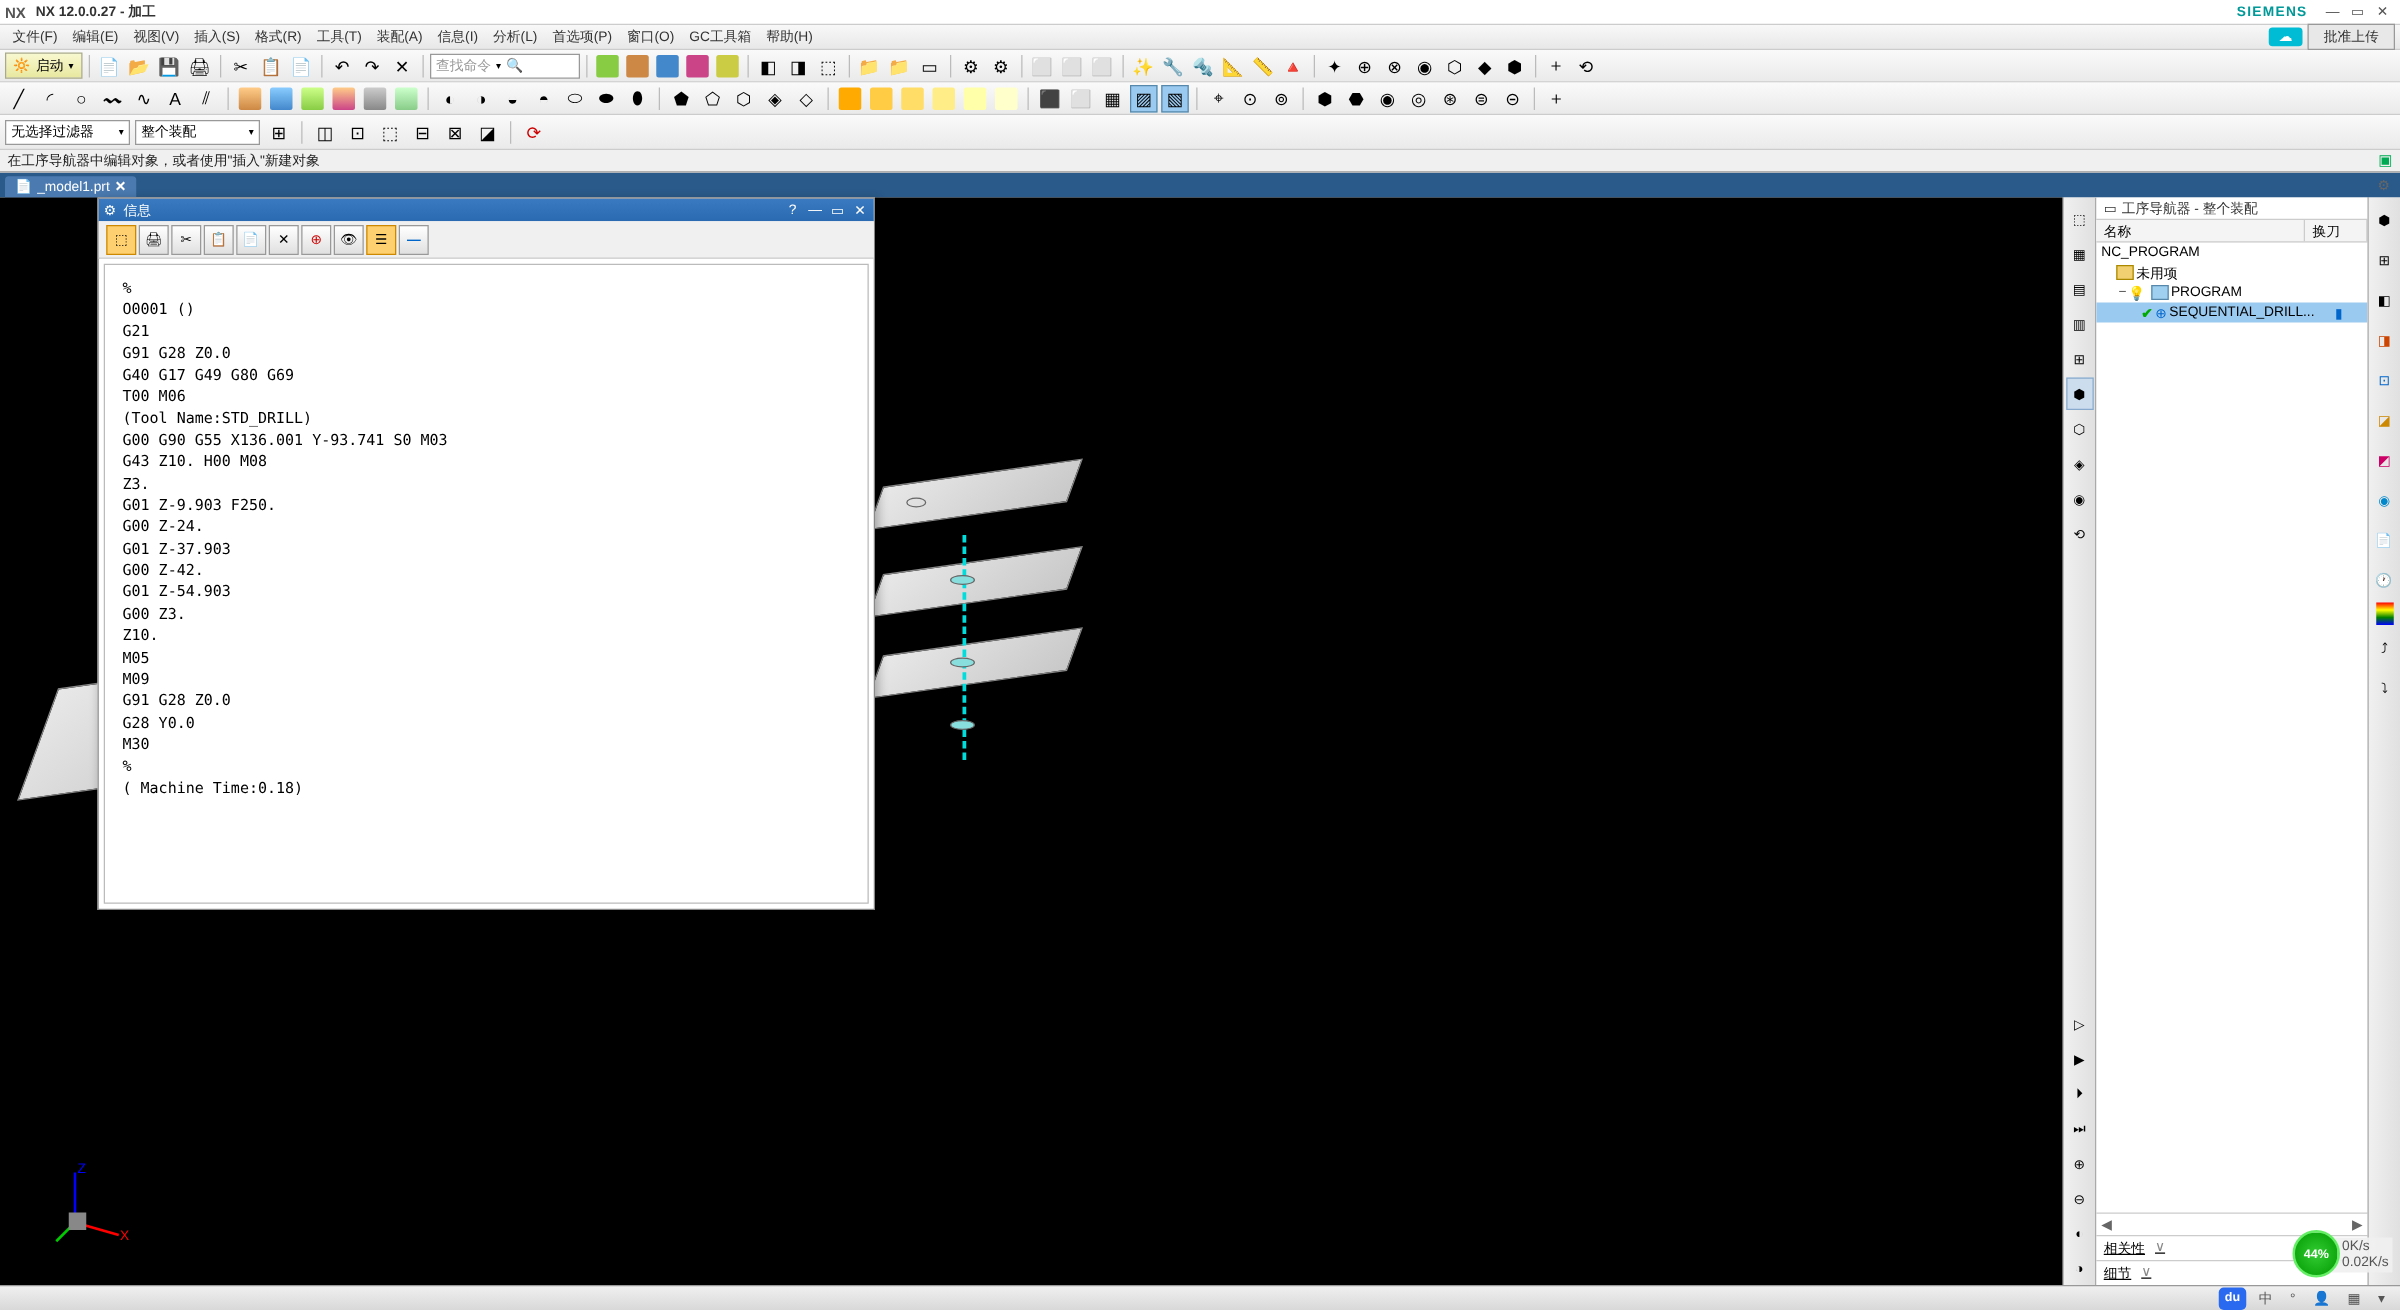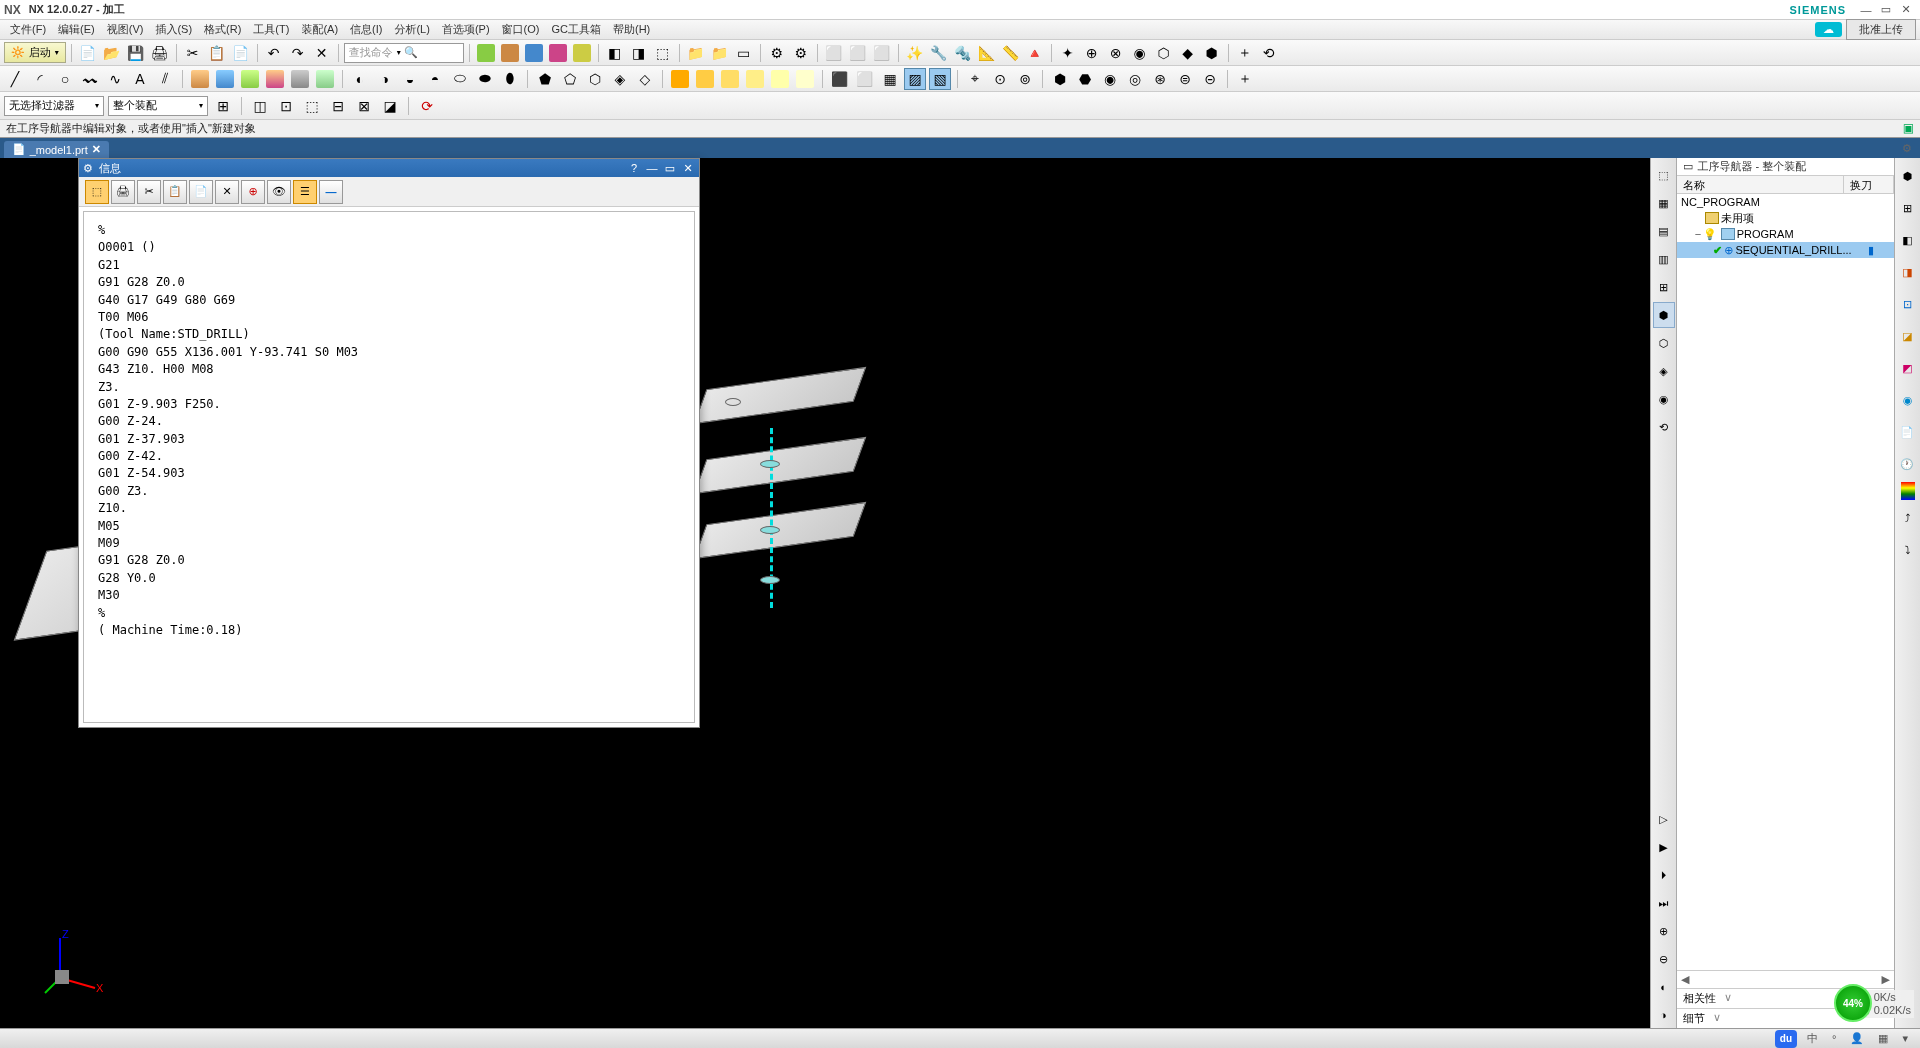"未用项" div.tree-row { padding-left: 16px -> 4px }
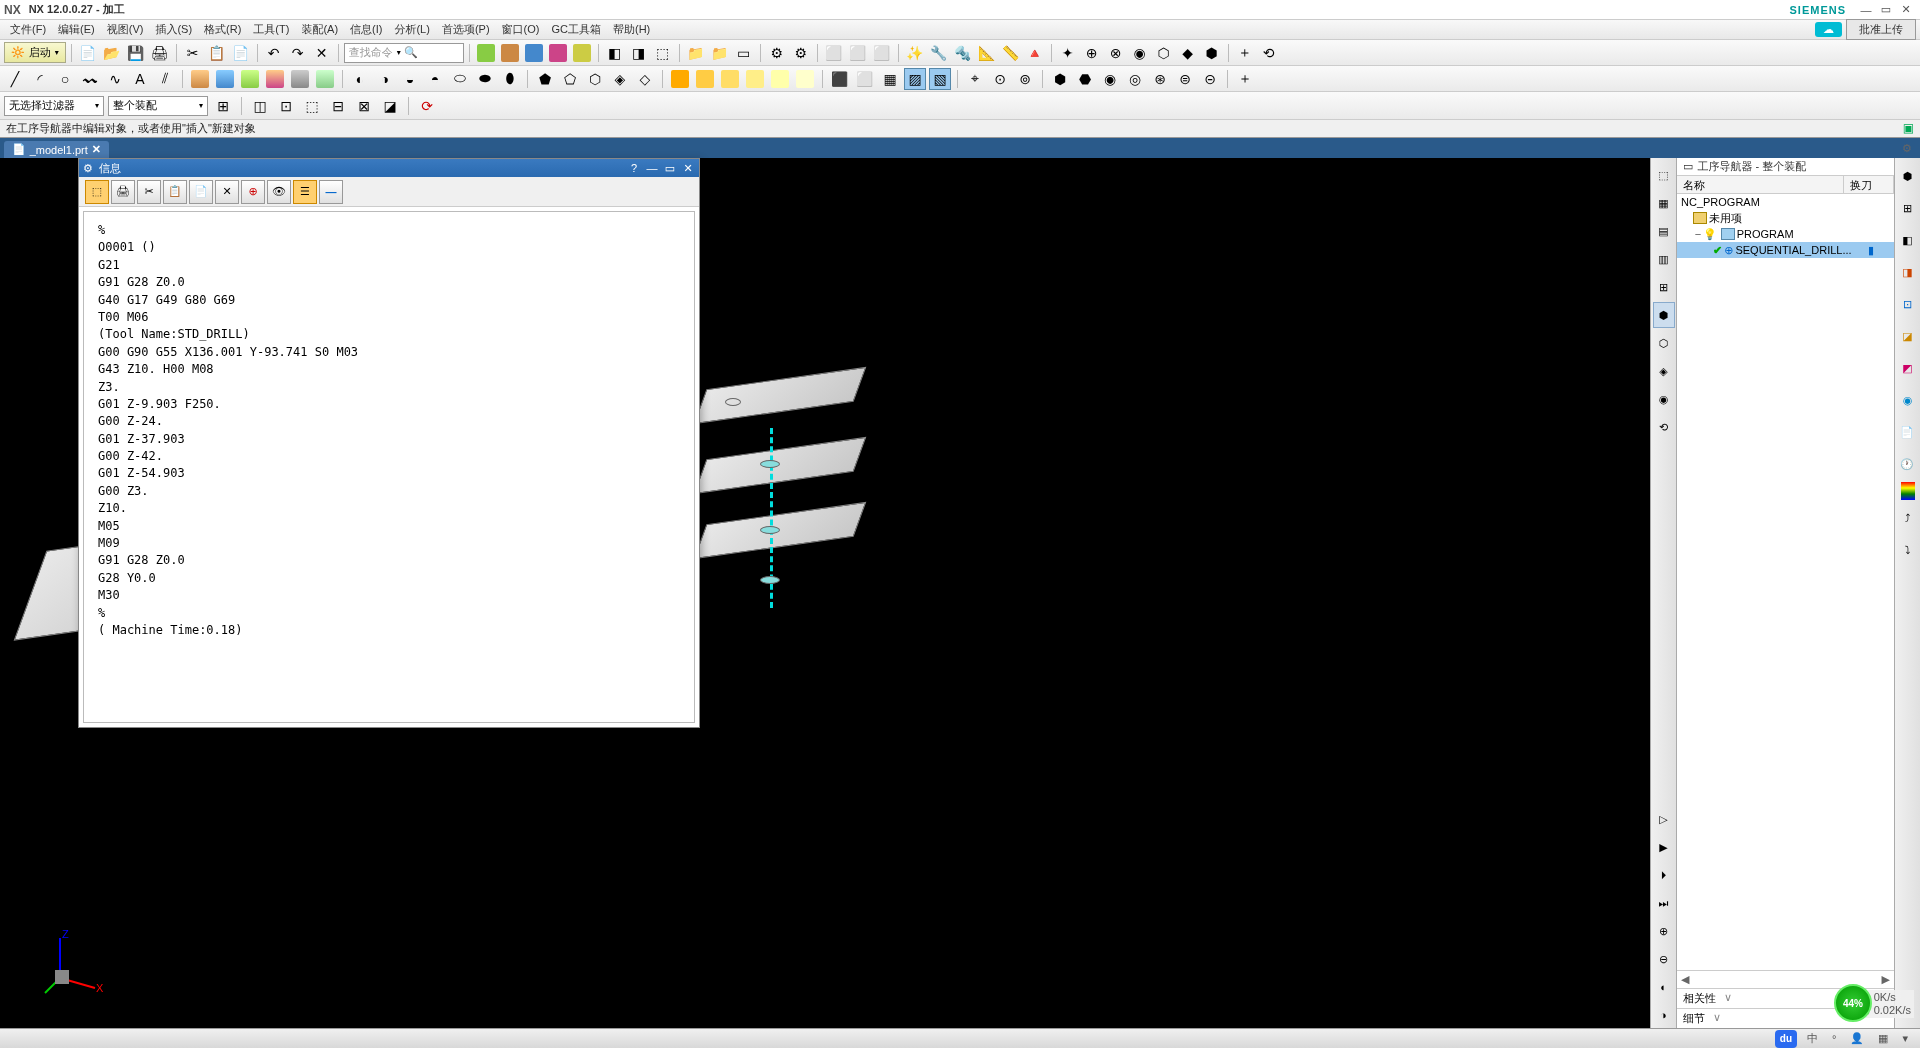"相关性" .nav-footer { text-decoration: none -> underline }
